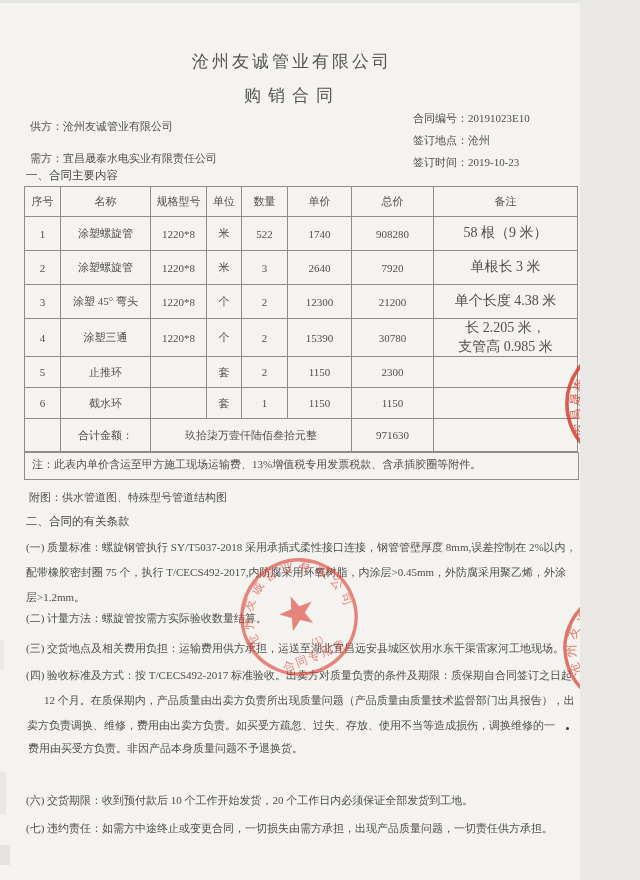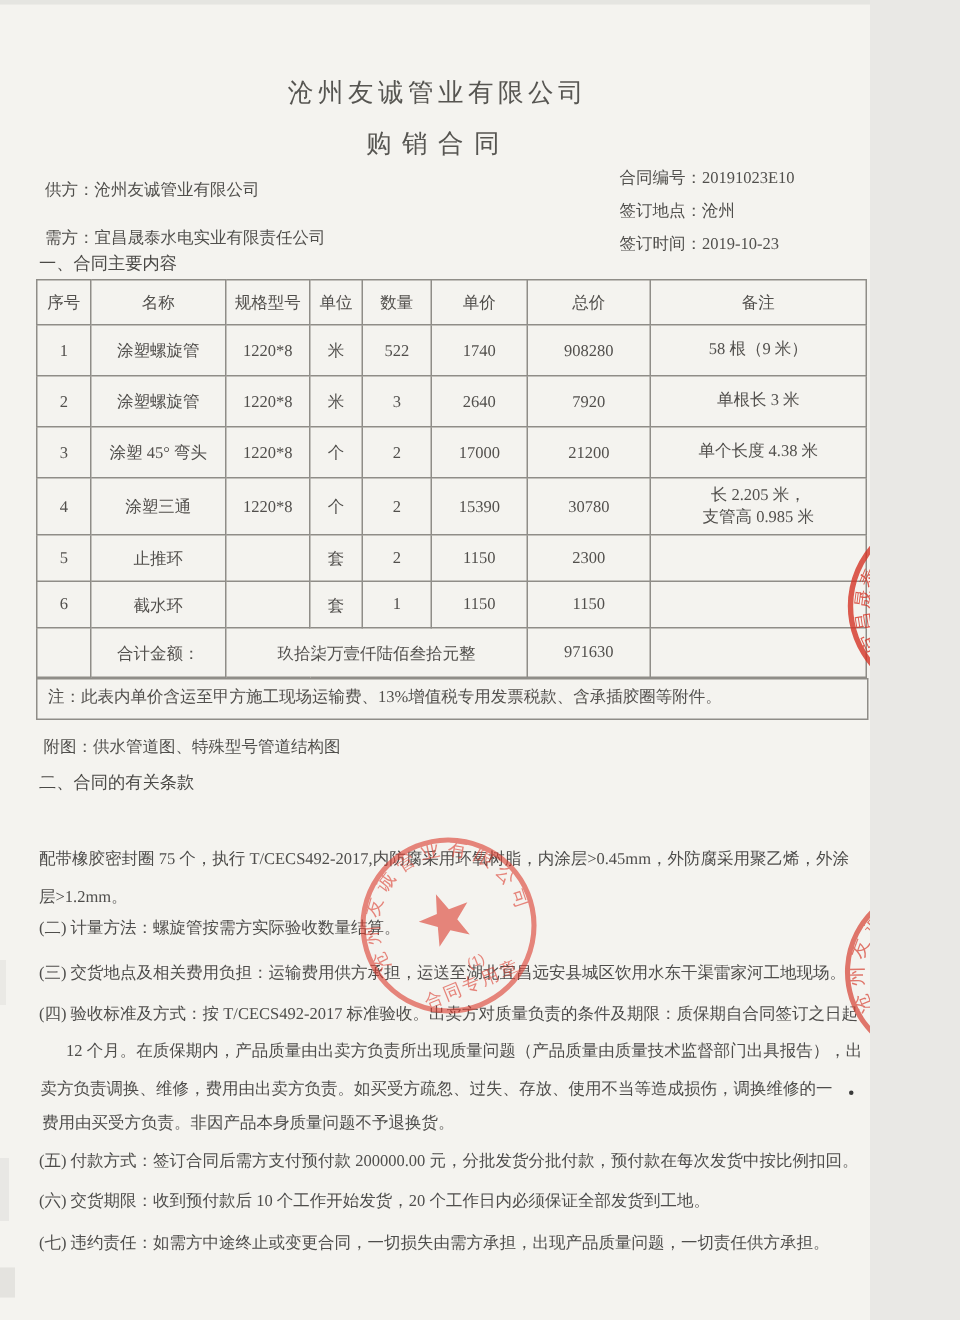"58 根（9 米）" .remark-cell { font-size: 11px -> 14px }
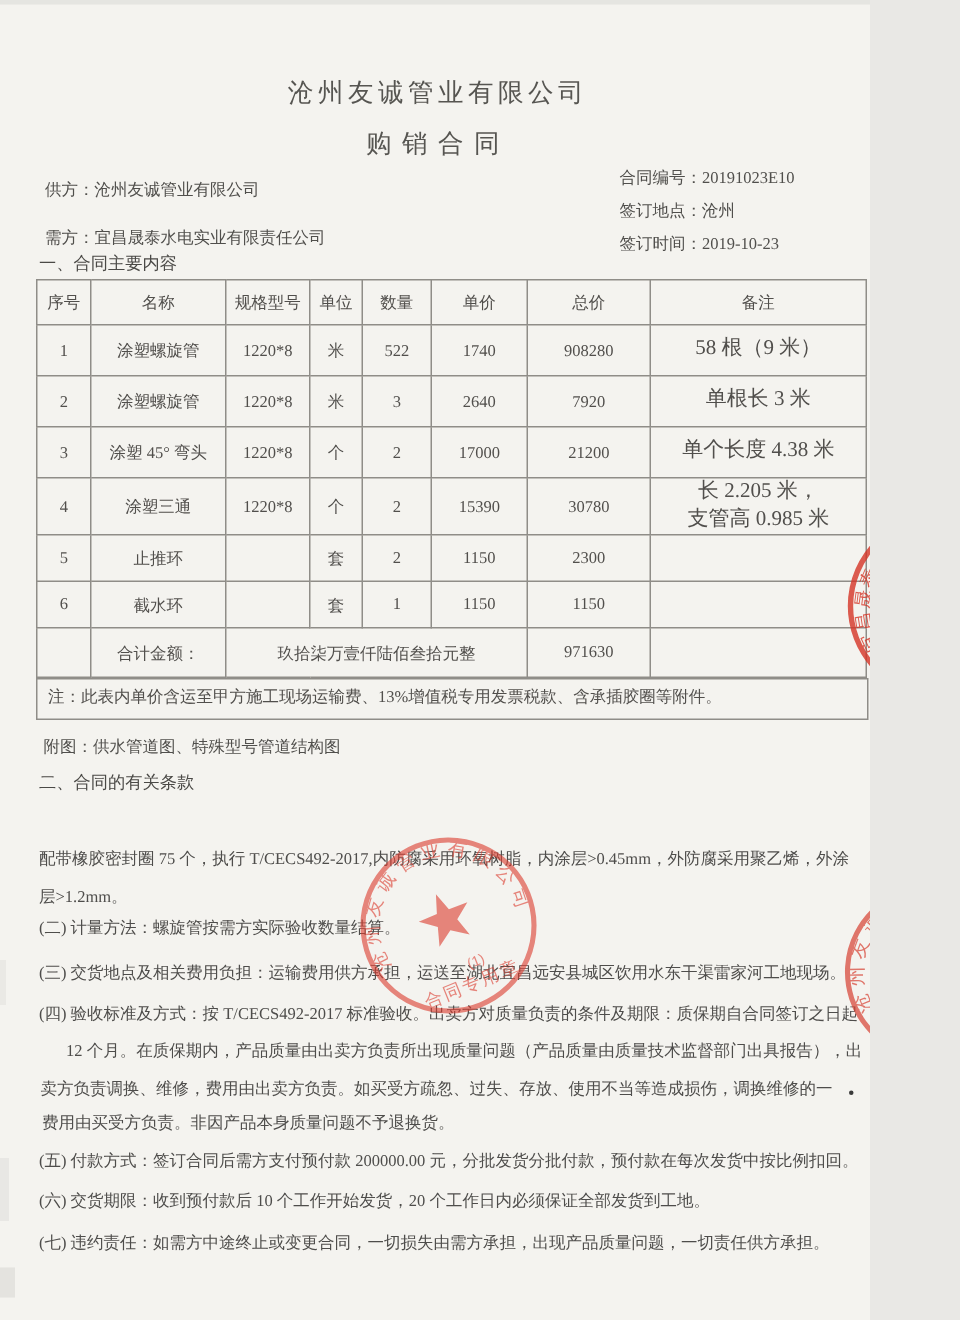"17000" td { text: 17000 -> 12300 }
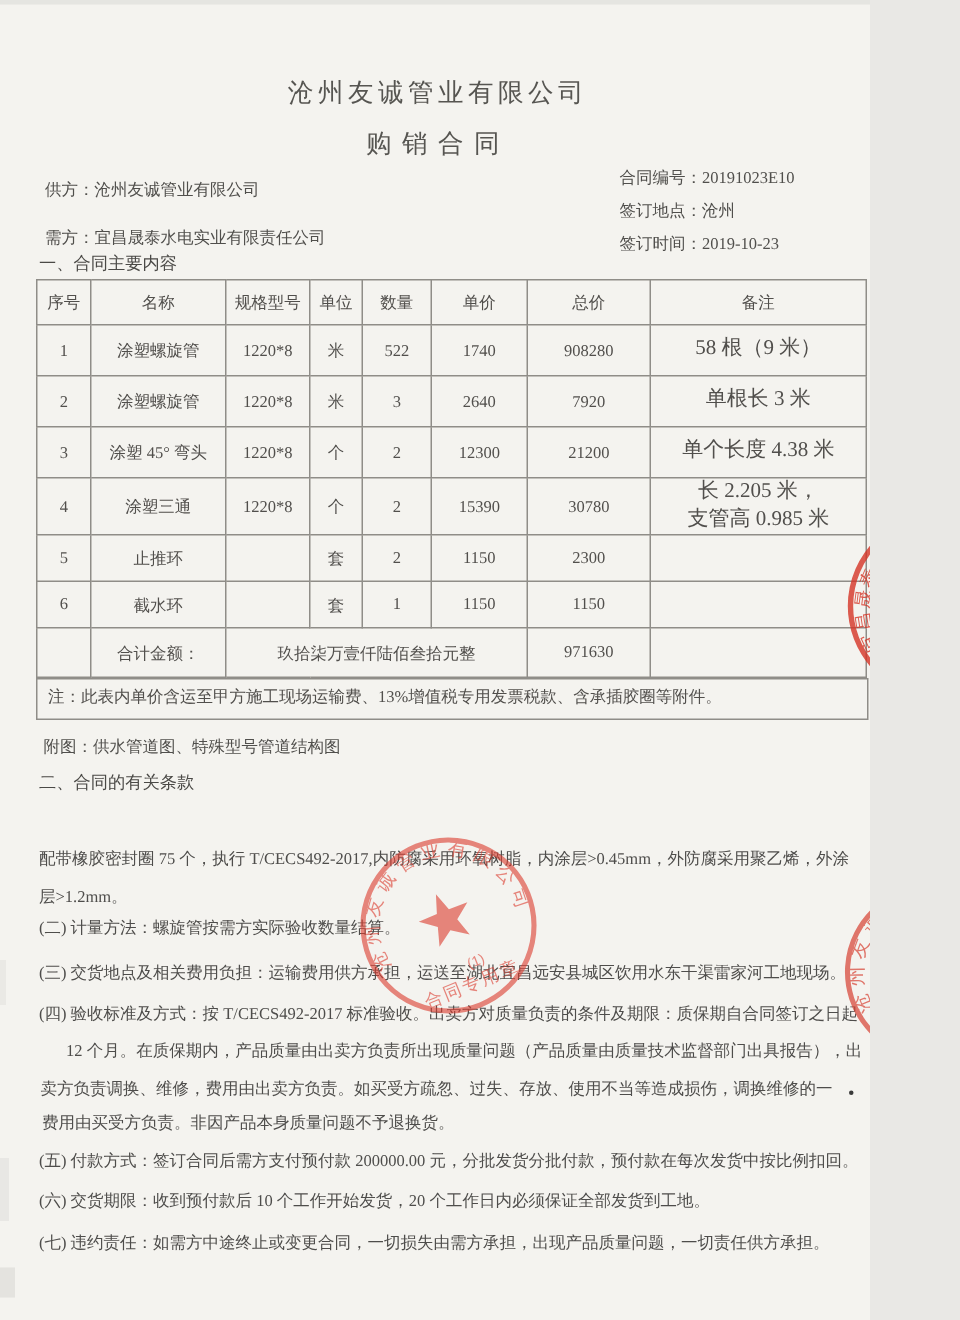"(一) 质量标准：螺旋钢管执行 SY/T5037-2018" div.abs { html: none -> <div>(一) 质量标准：螺旋钢管执行 SY/T5037-2018 采用承插式柔性接口连接，钢管管壁厚度 8mm,误差控制在 2%以内，</div> }
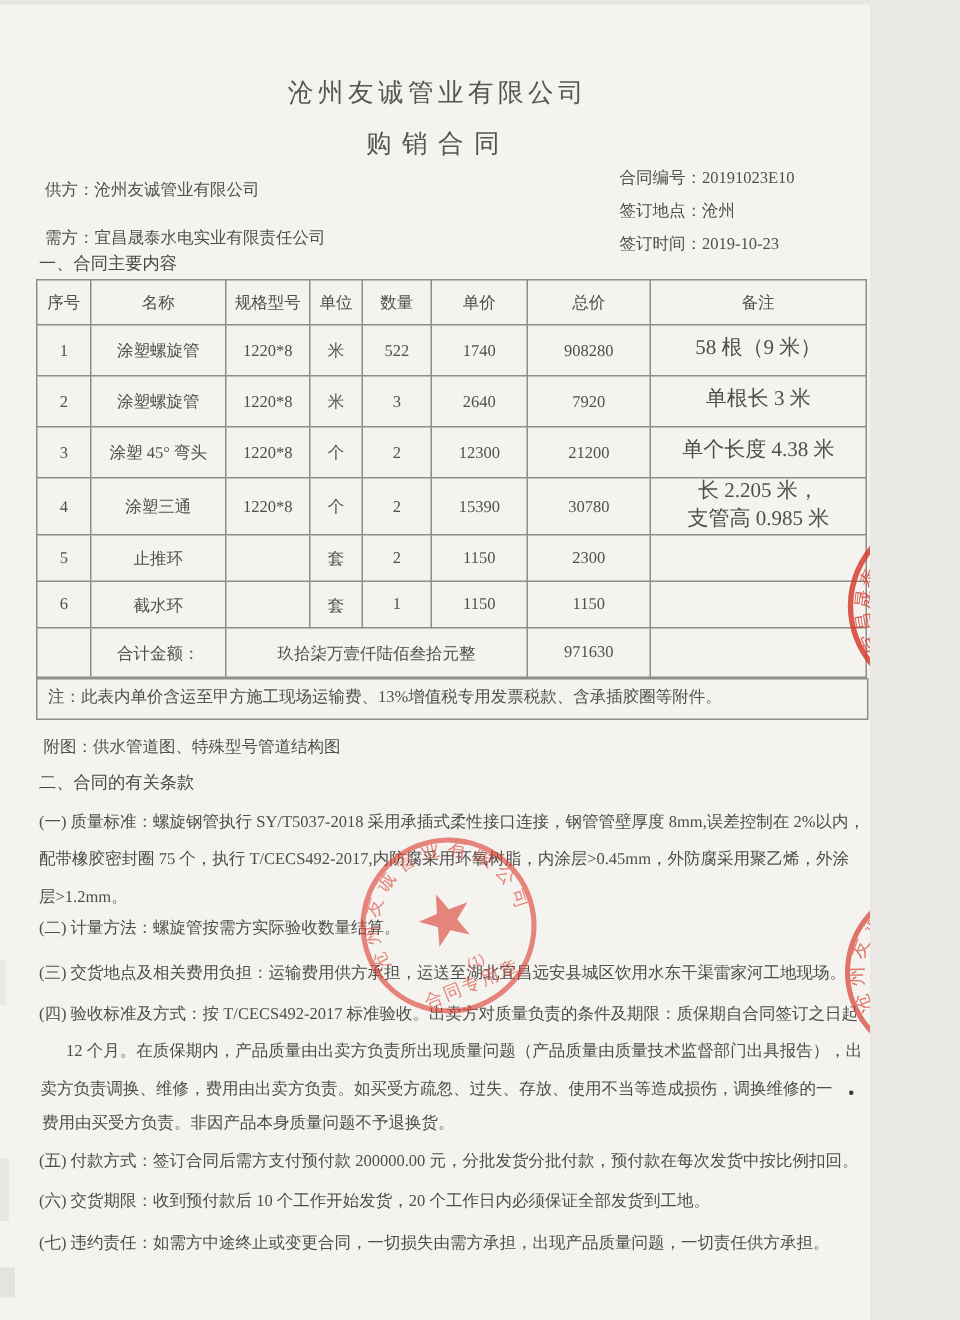"(五) 付款方式：签订合同后需方支付预付款 200000.00" div.abs { html: <div>(五) 付款方式：签订合同后需方支付预付款 200000.00 元，分批发货分批付款，预付款在每次发货中按比例扣回。</div> -> none }
